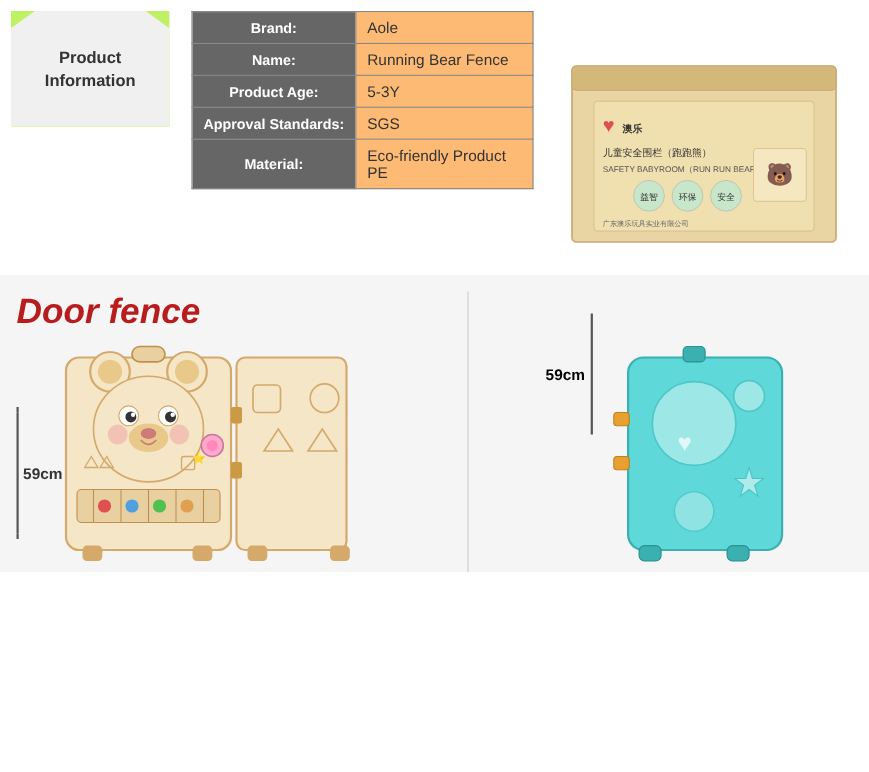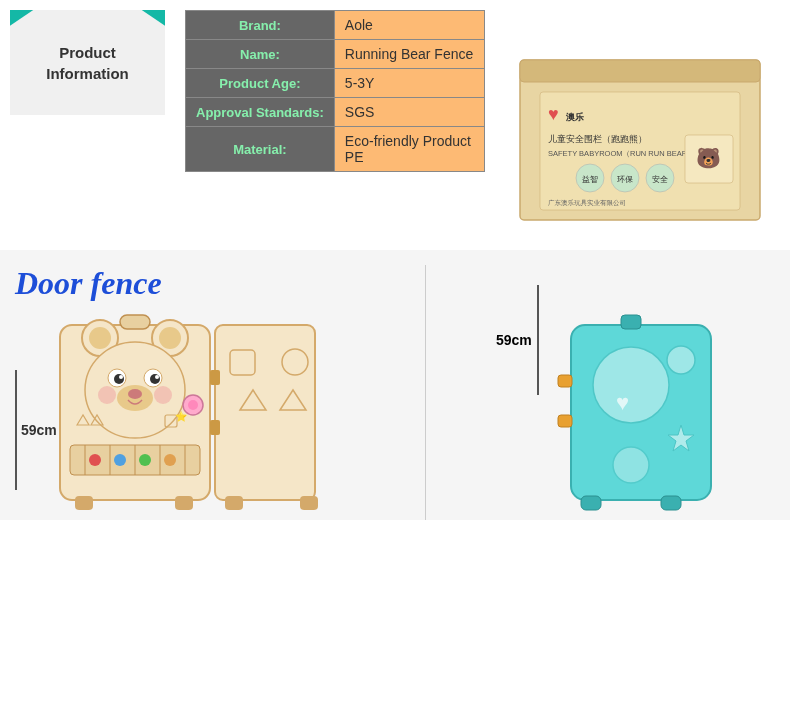"Brand:" .info-table tr td:first-child { color: #86efac -> #ffffff }
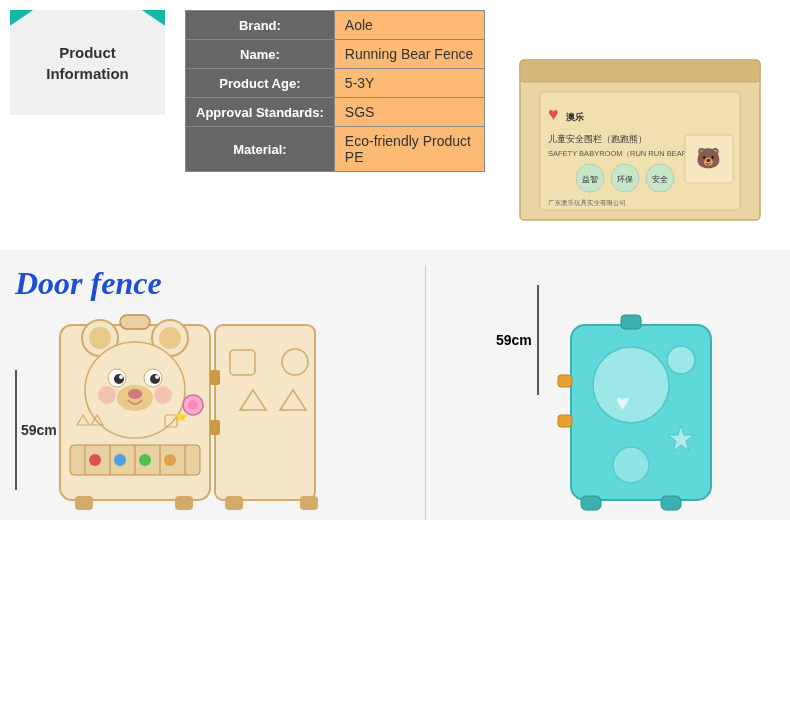"Product" .product-info-badge { background: #14b8a6 -> #bef264; width: 155px -> 144px }
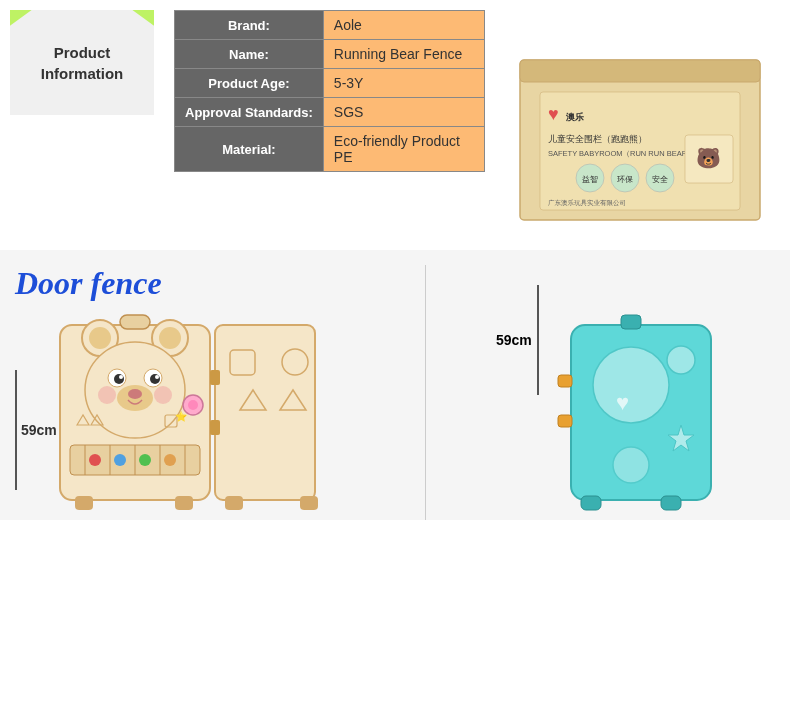"Door fence" .fence-title { color: #1d4ed8 -> #b91c1c; font-family: Liberation Serif, serif -> none }
